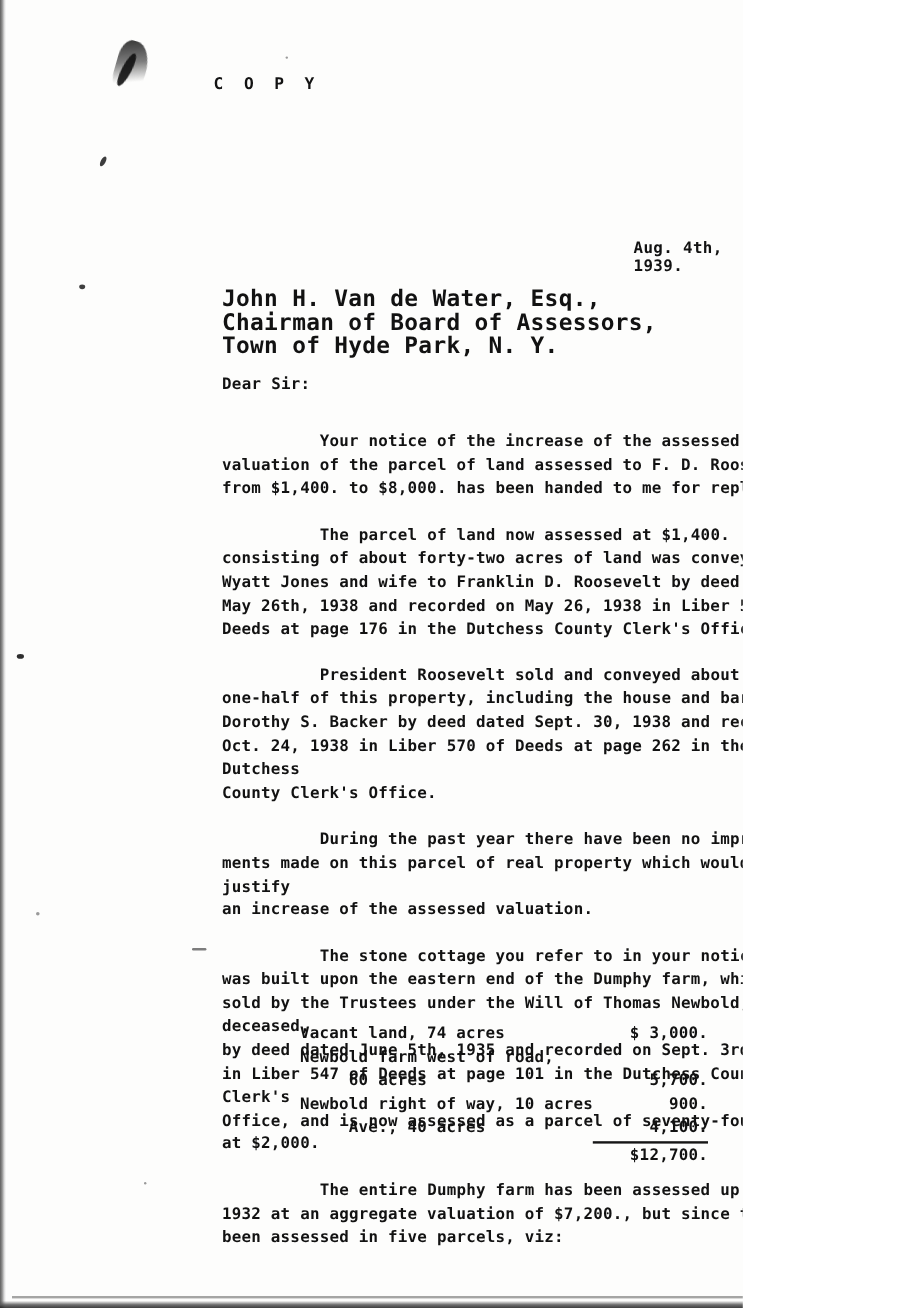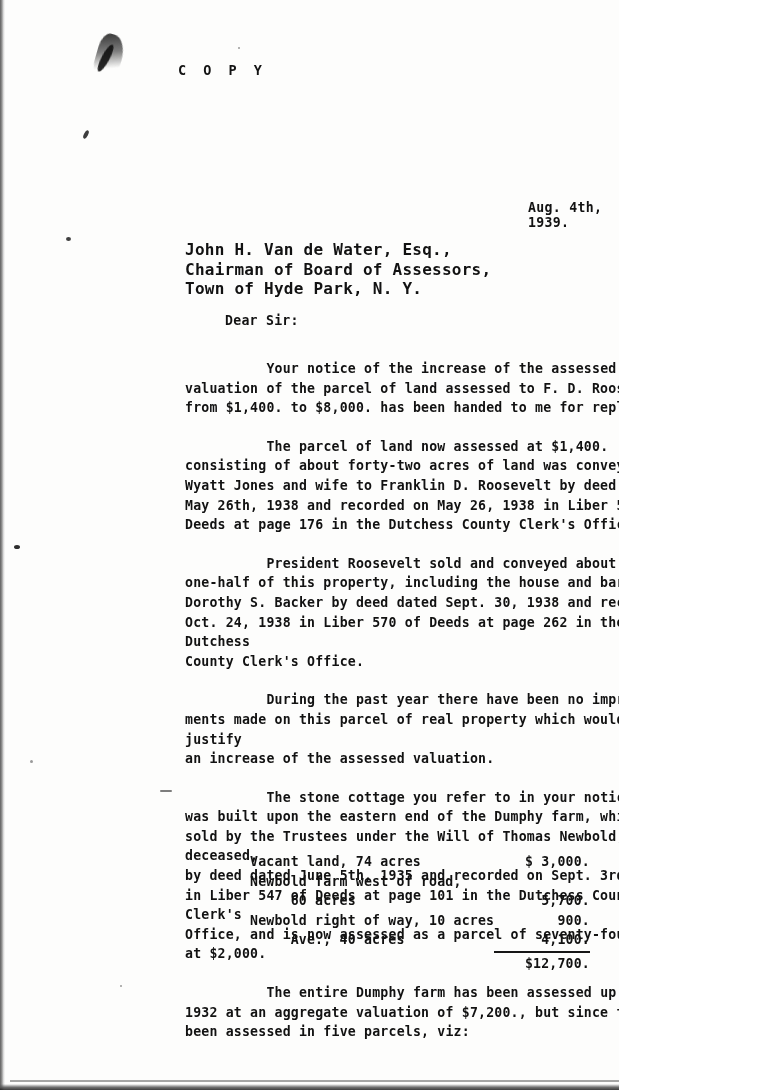"John H. Van de Water," .addr { font-size: 16px -> 19px }
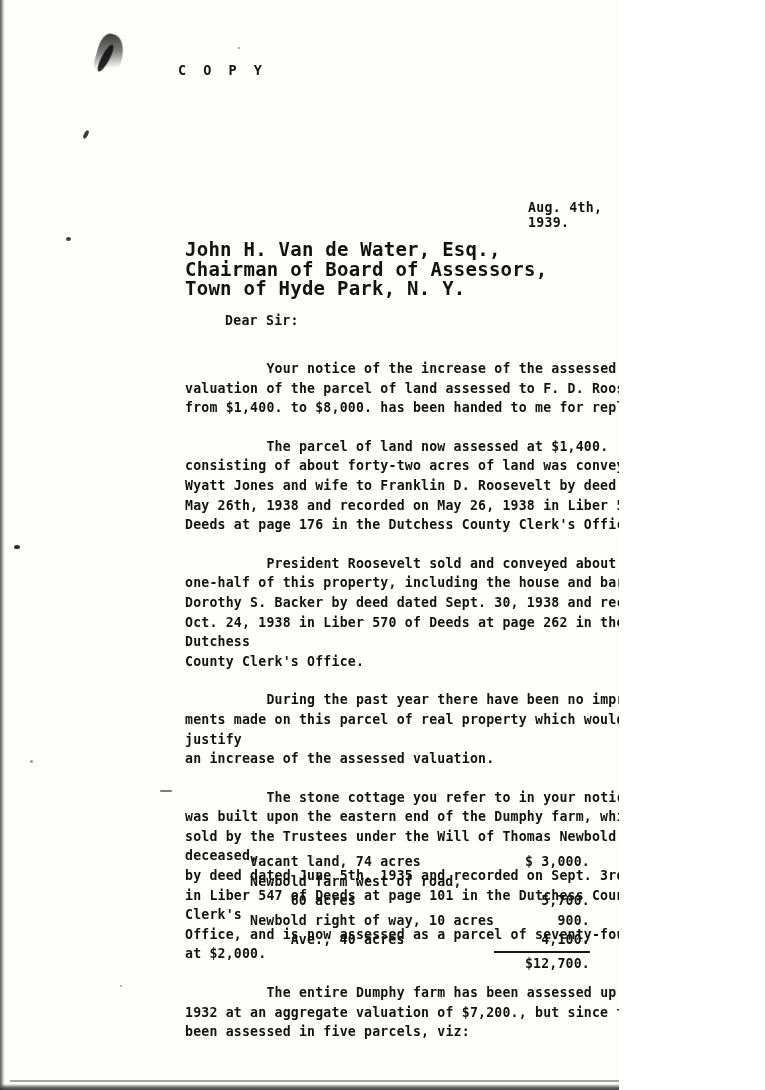"Dear Sir:" .salutation { margin-left: 40px -> none }
